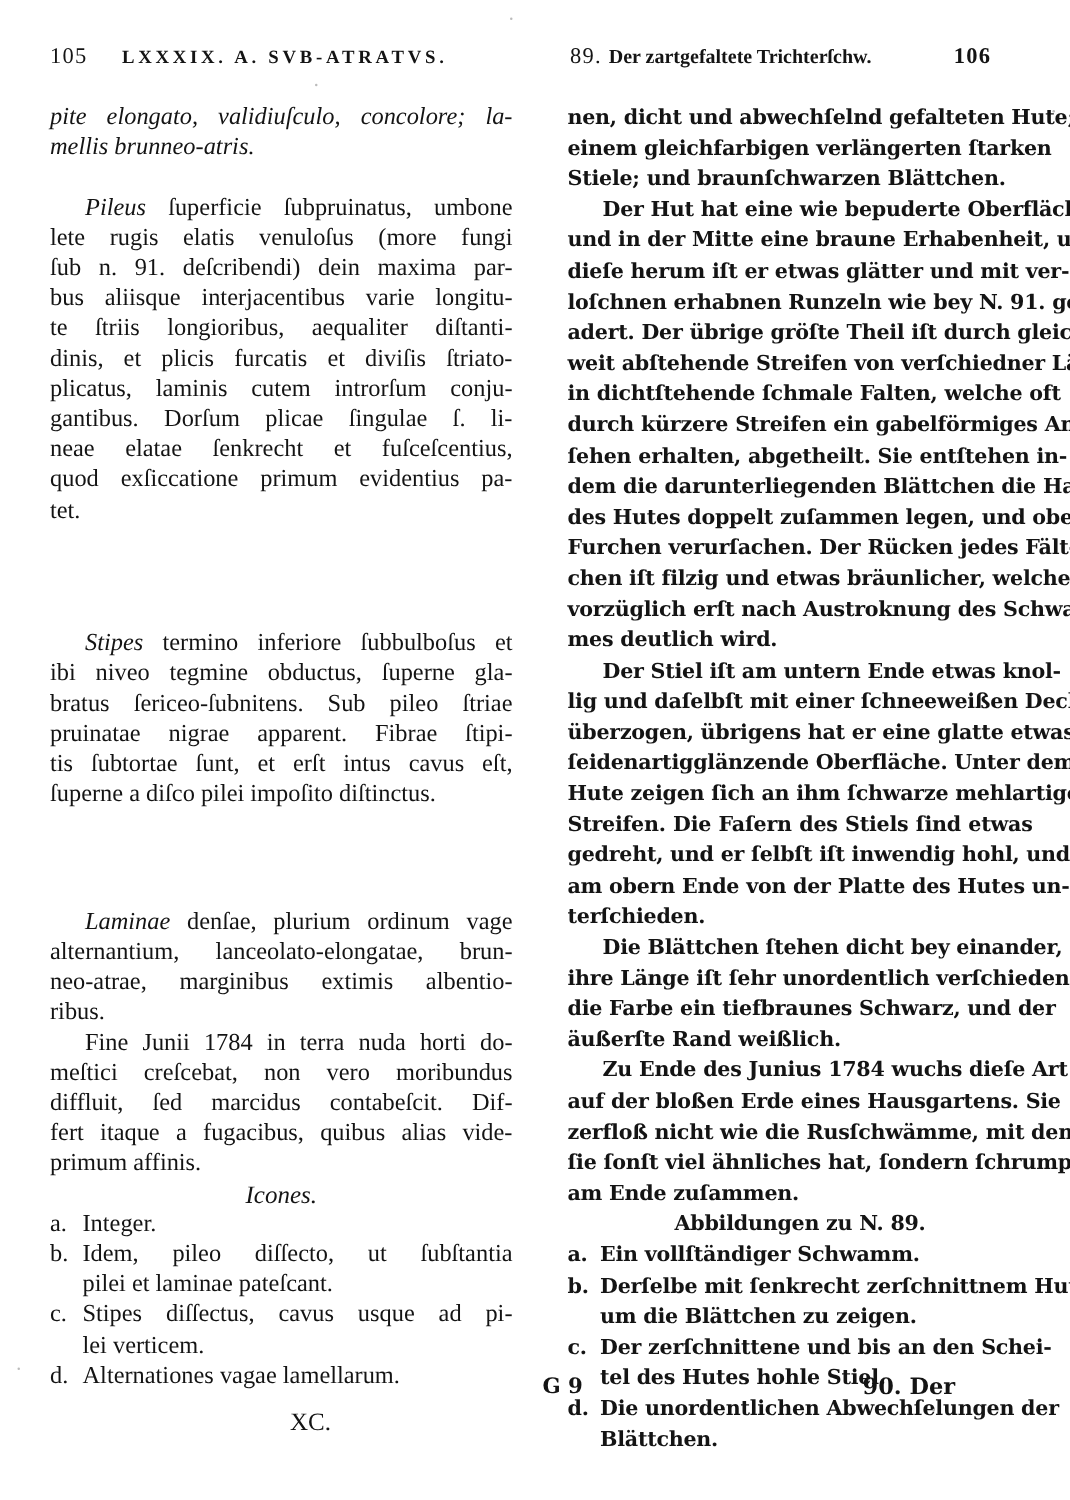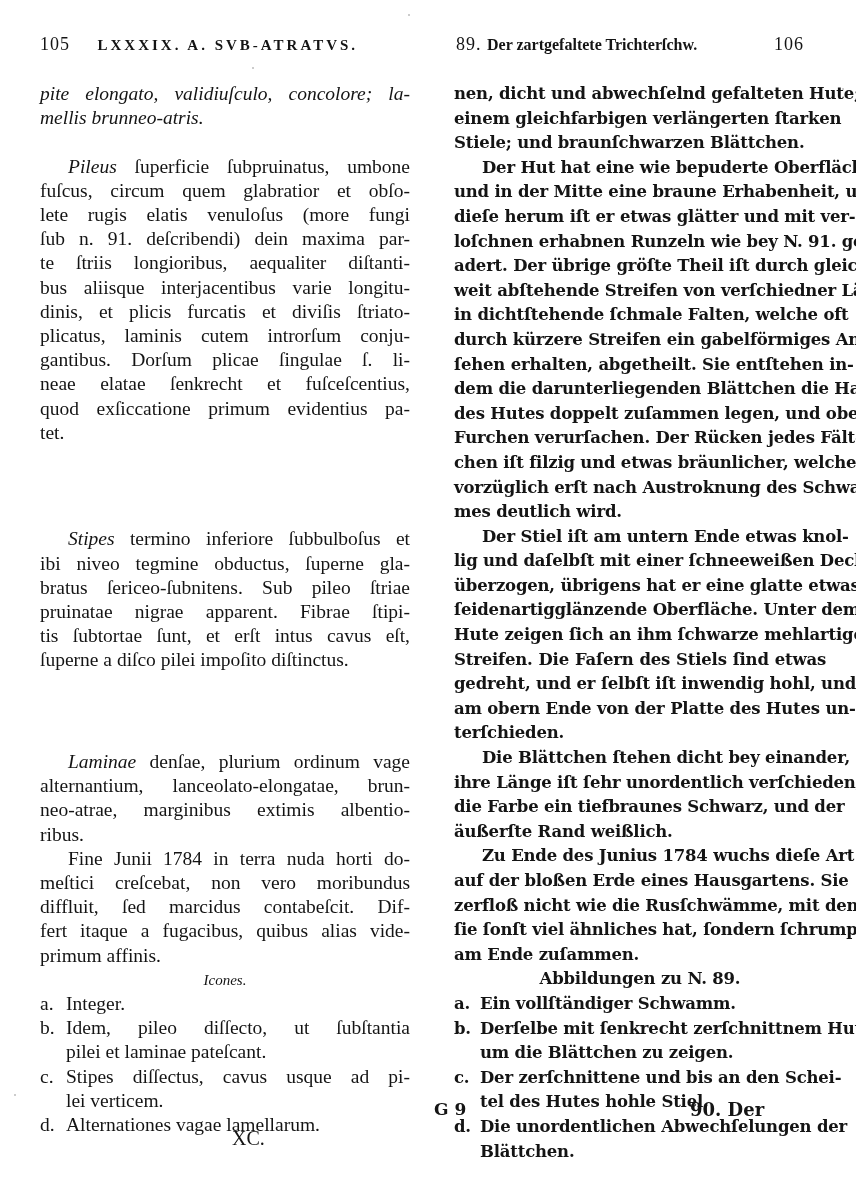"106" .page-right .header .pagenum { font-weight: normal -> bold; left: 318px -> 307px }
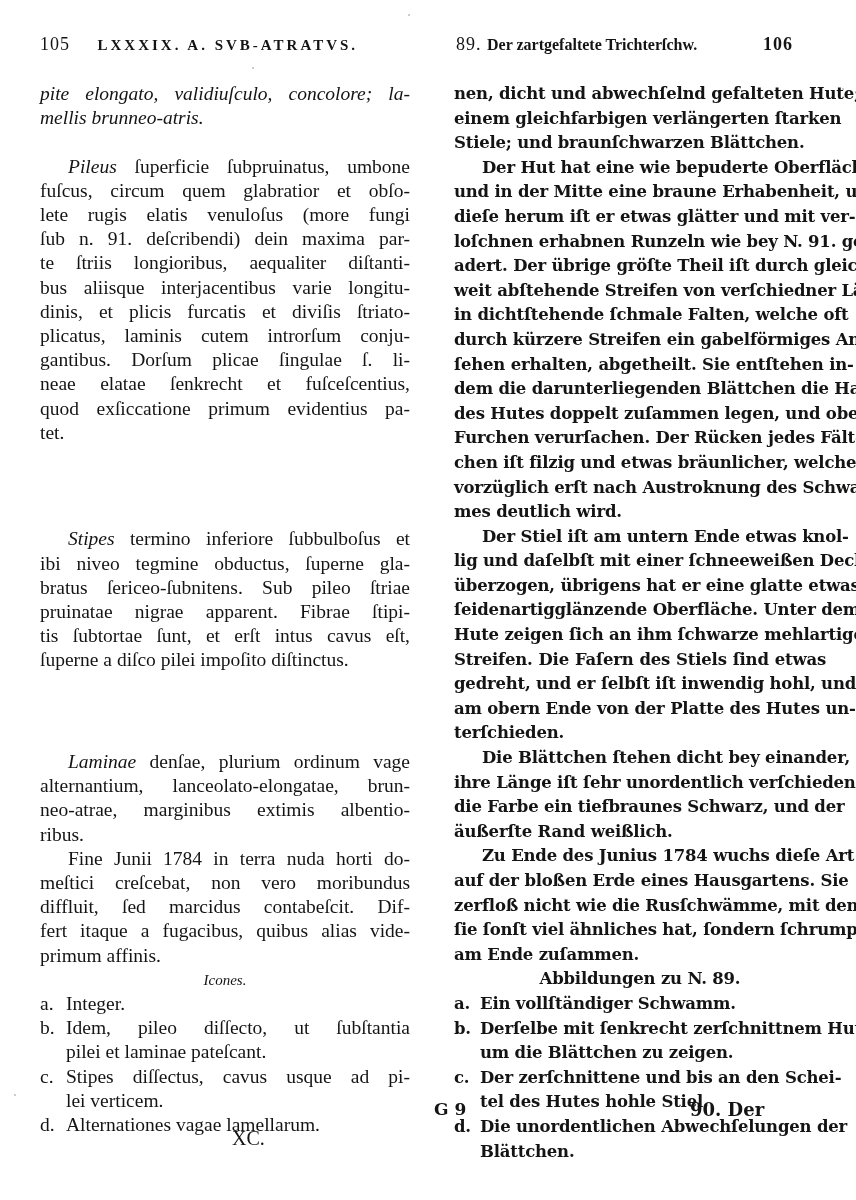"fuſcus, circum quem glabratior et" span.line { html: <span><span>fuſcus, circum quem glabratior et obſo-</span></span> -> none }
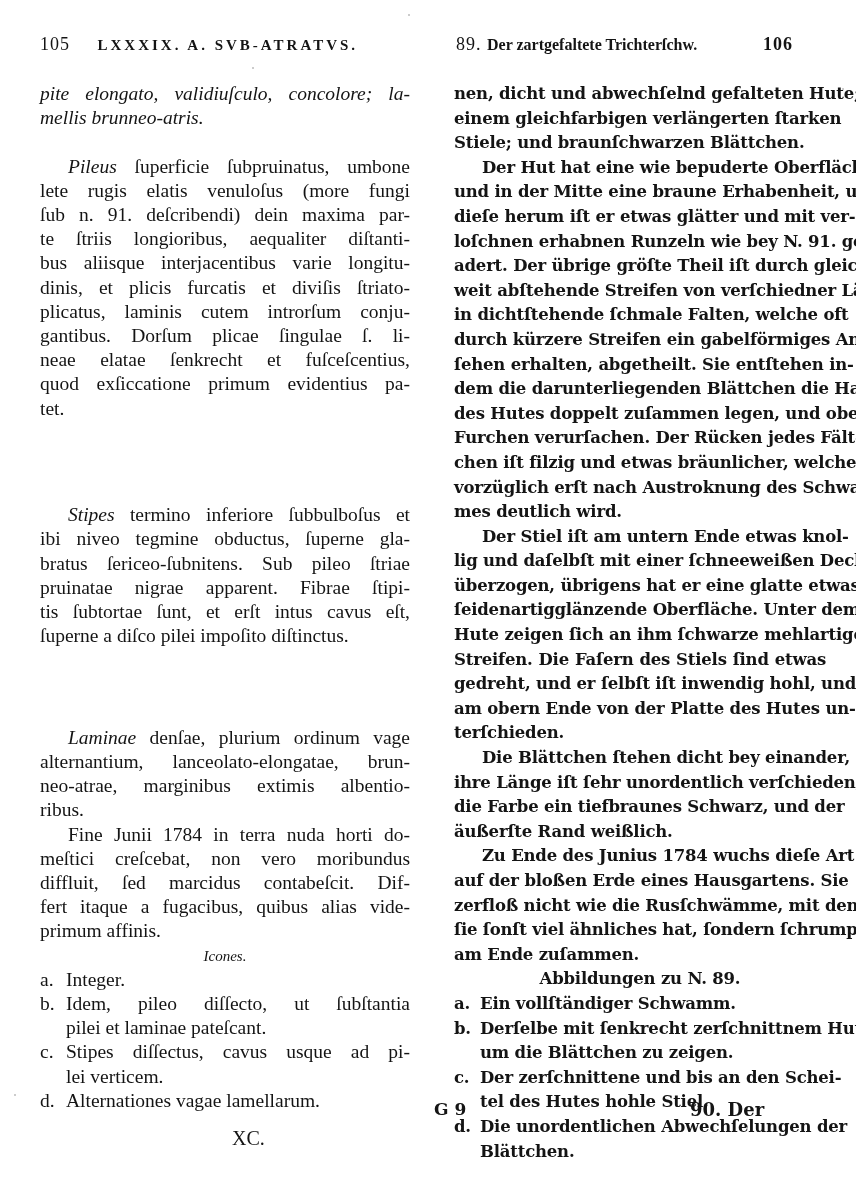"te ſtriis longioribus, aequaliter" span.line { order: before "bus aliisque interjacentibus varie" -> after "bus aliisque interjacentibus varie" }
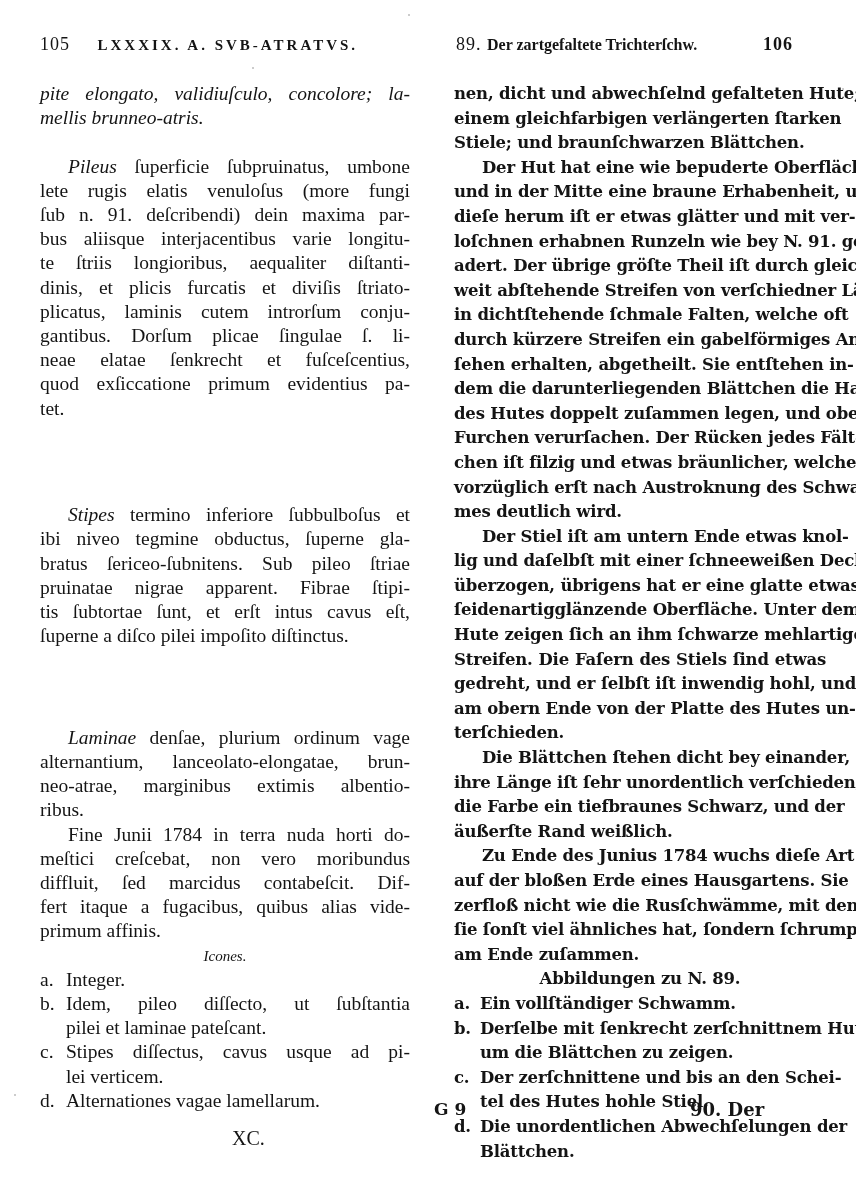"Icones." span.line { font-size: 15px -> 20px }
